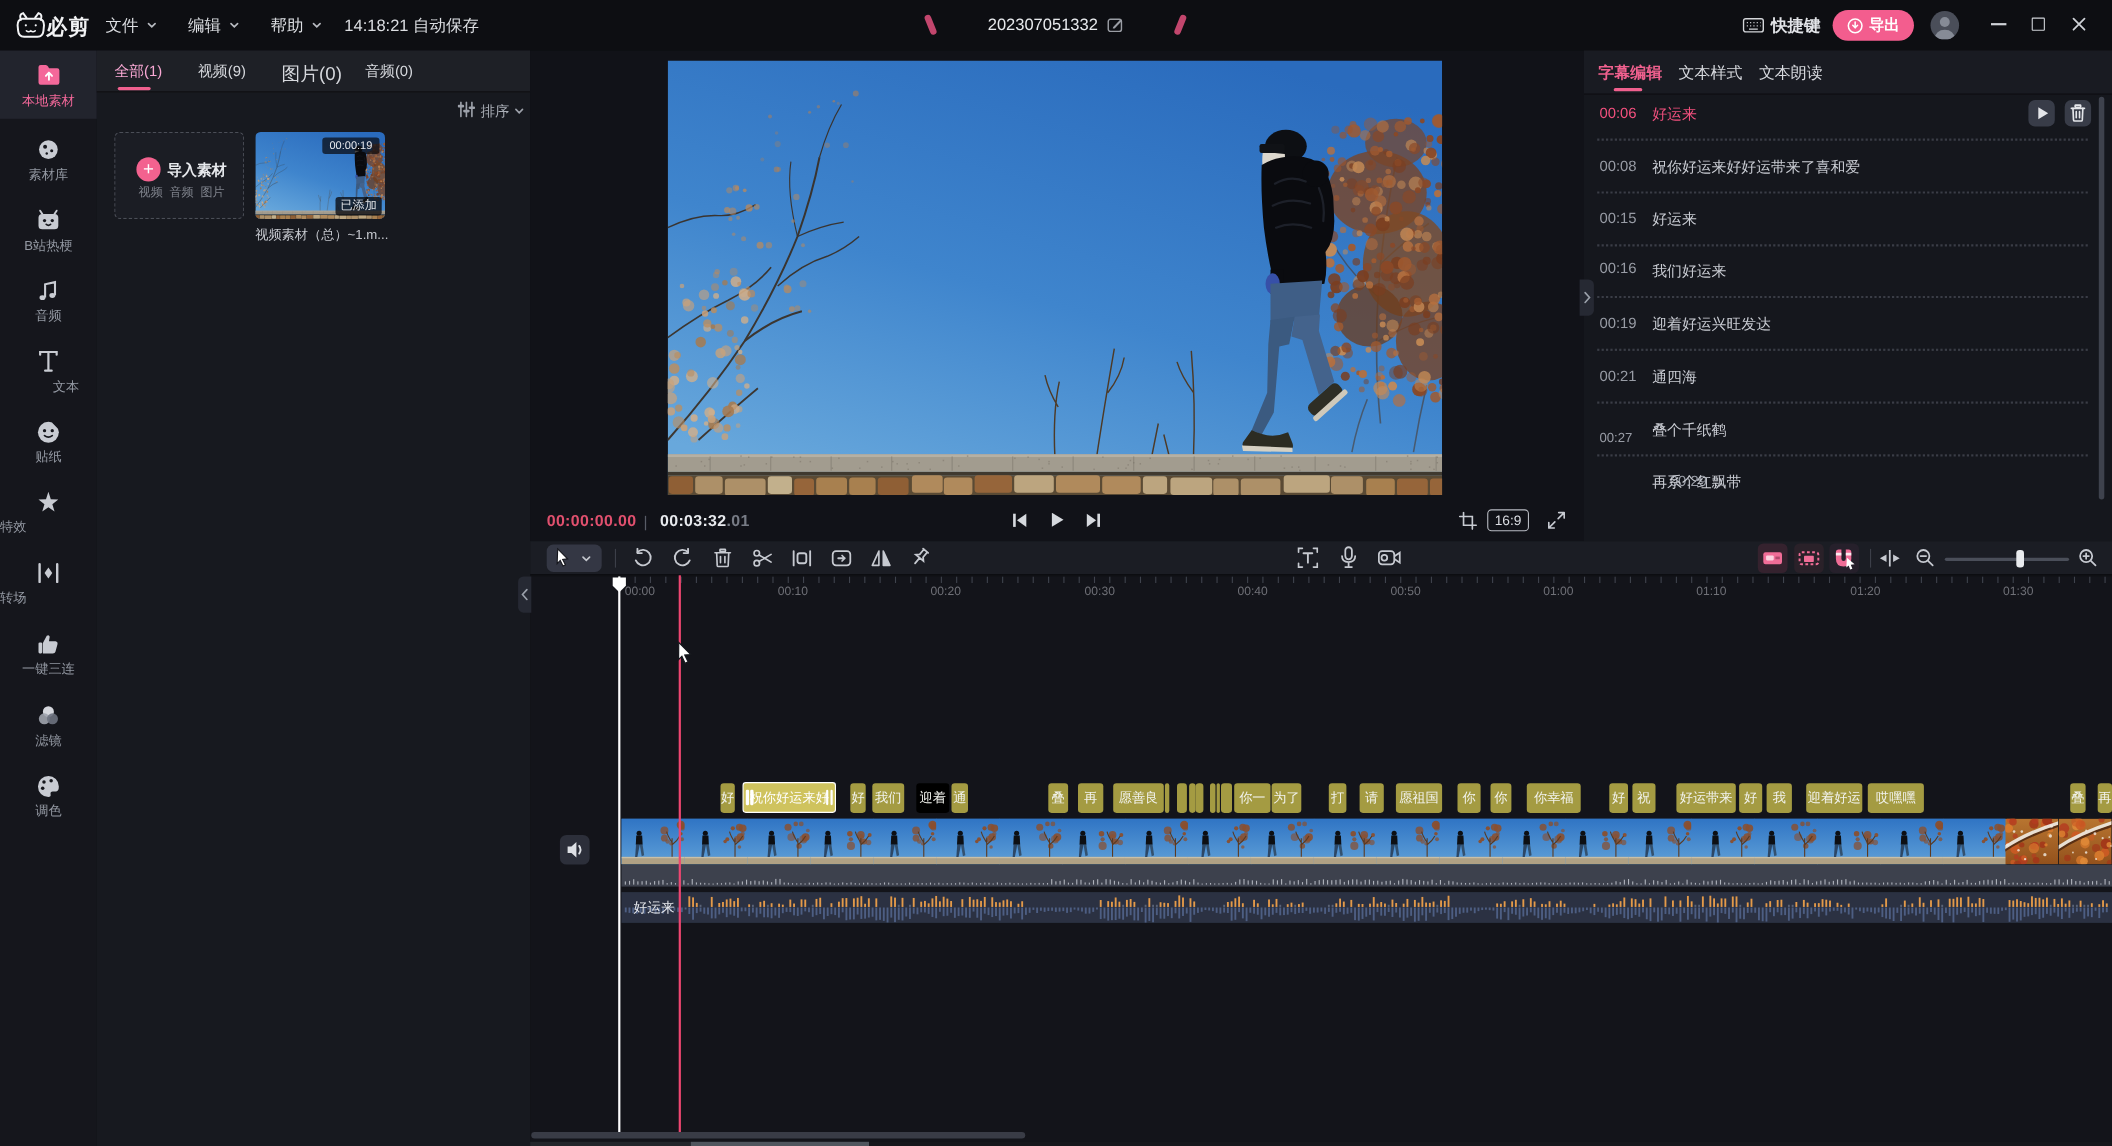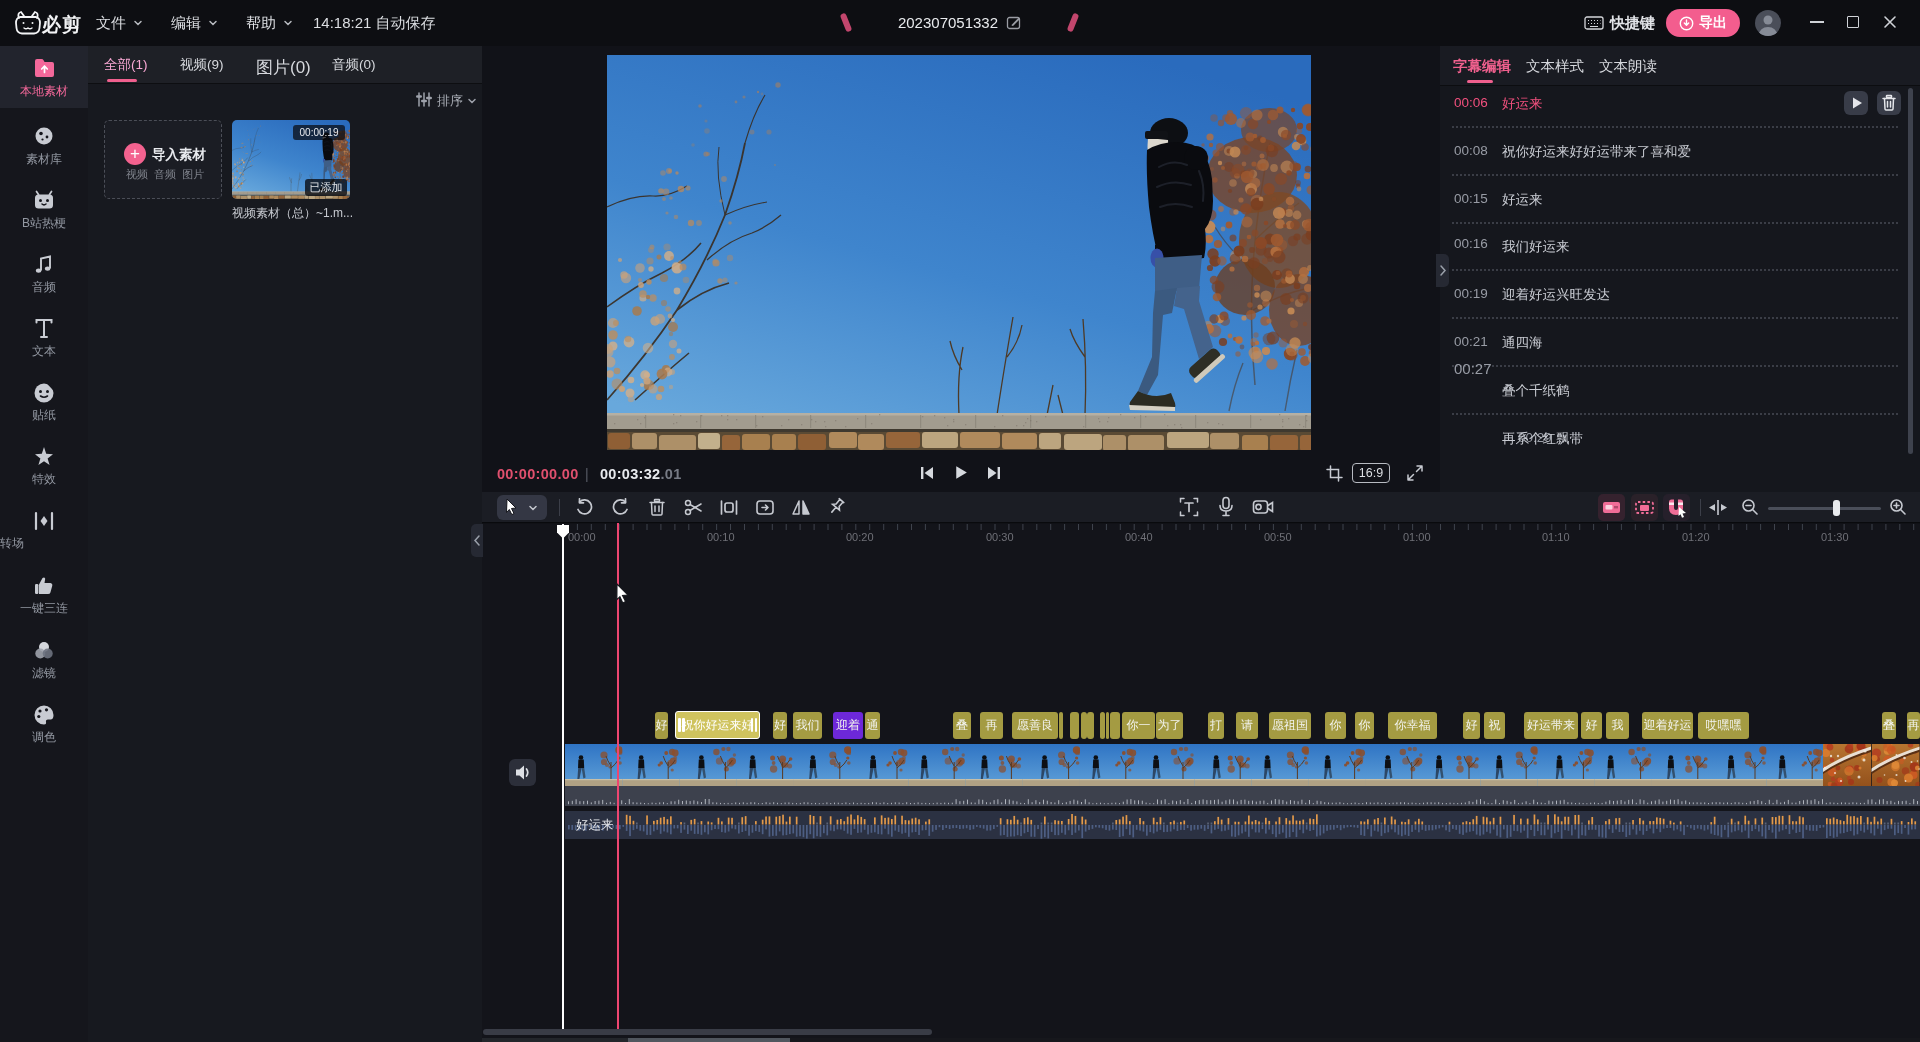"文本" div.abs { left: 0 -> 16px }
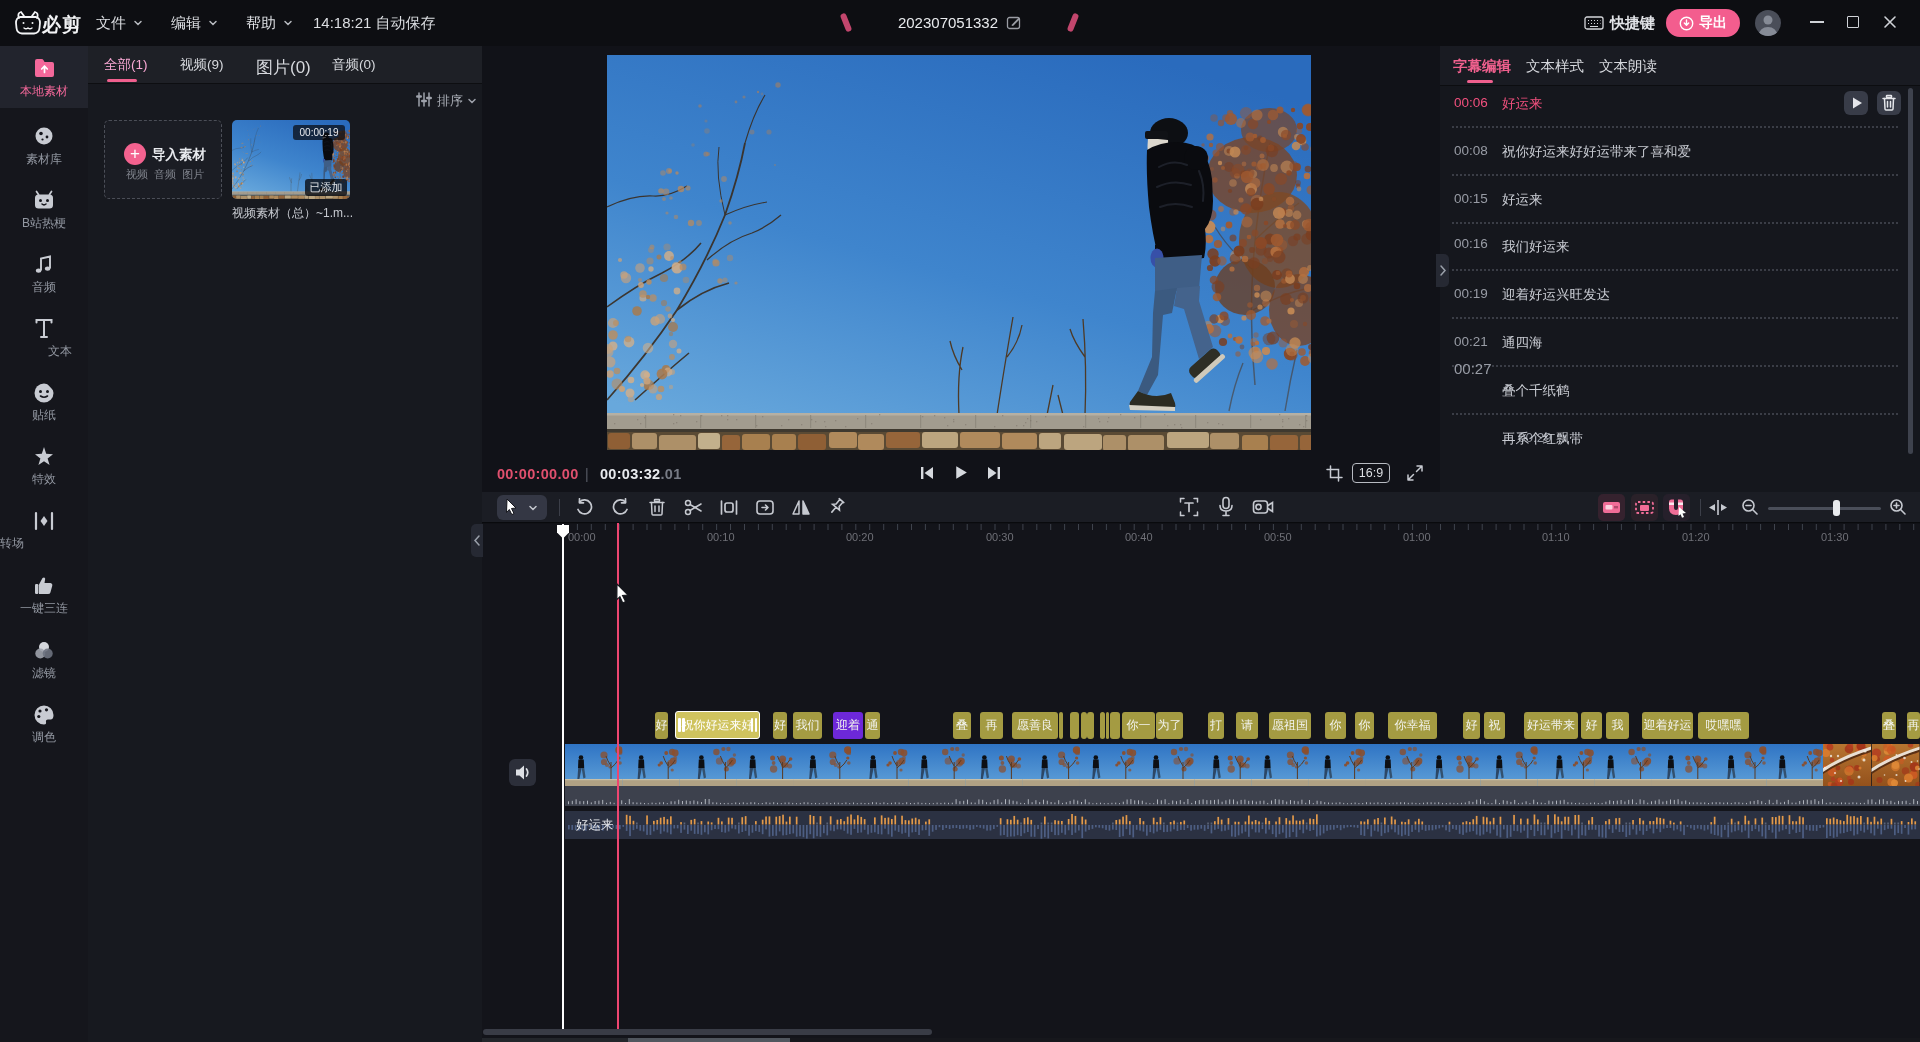"00:27" div.abs { font-size: 15px -> 12px; top: 360px -> 391px }
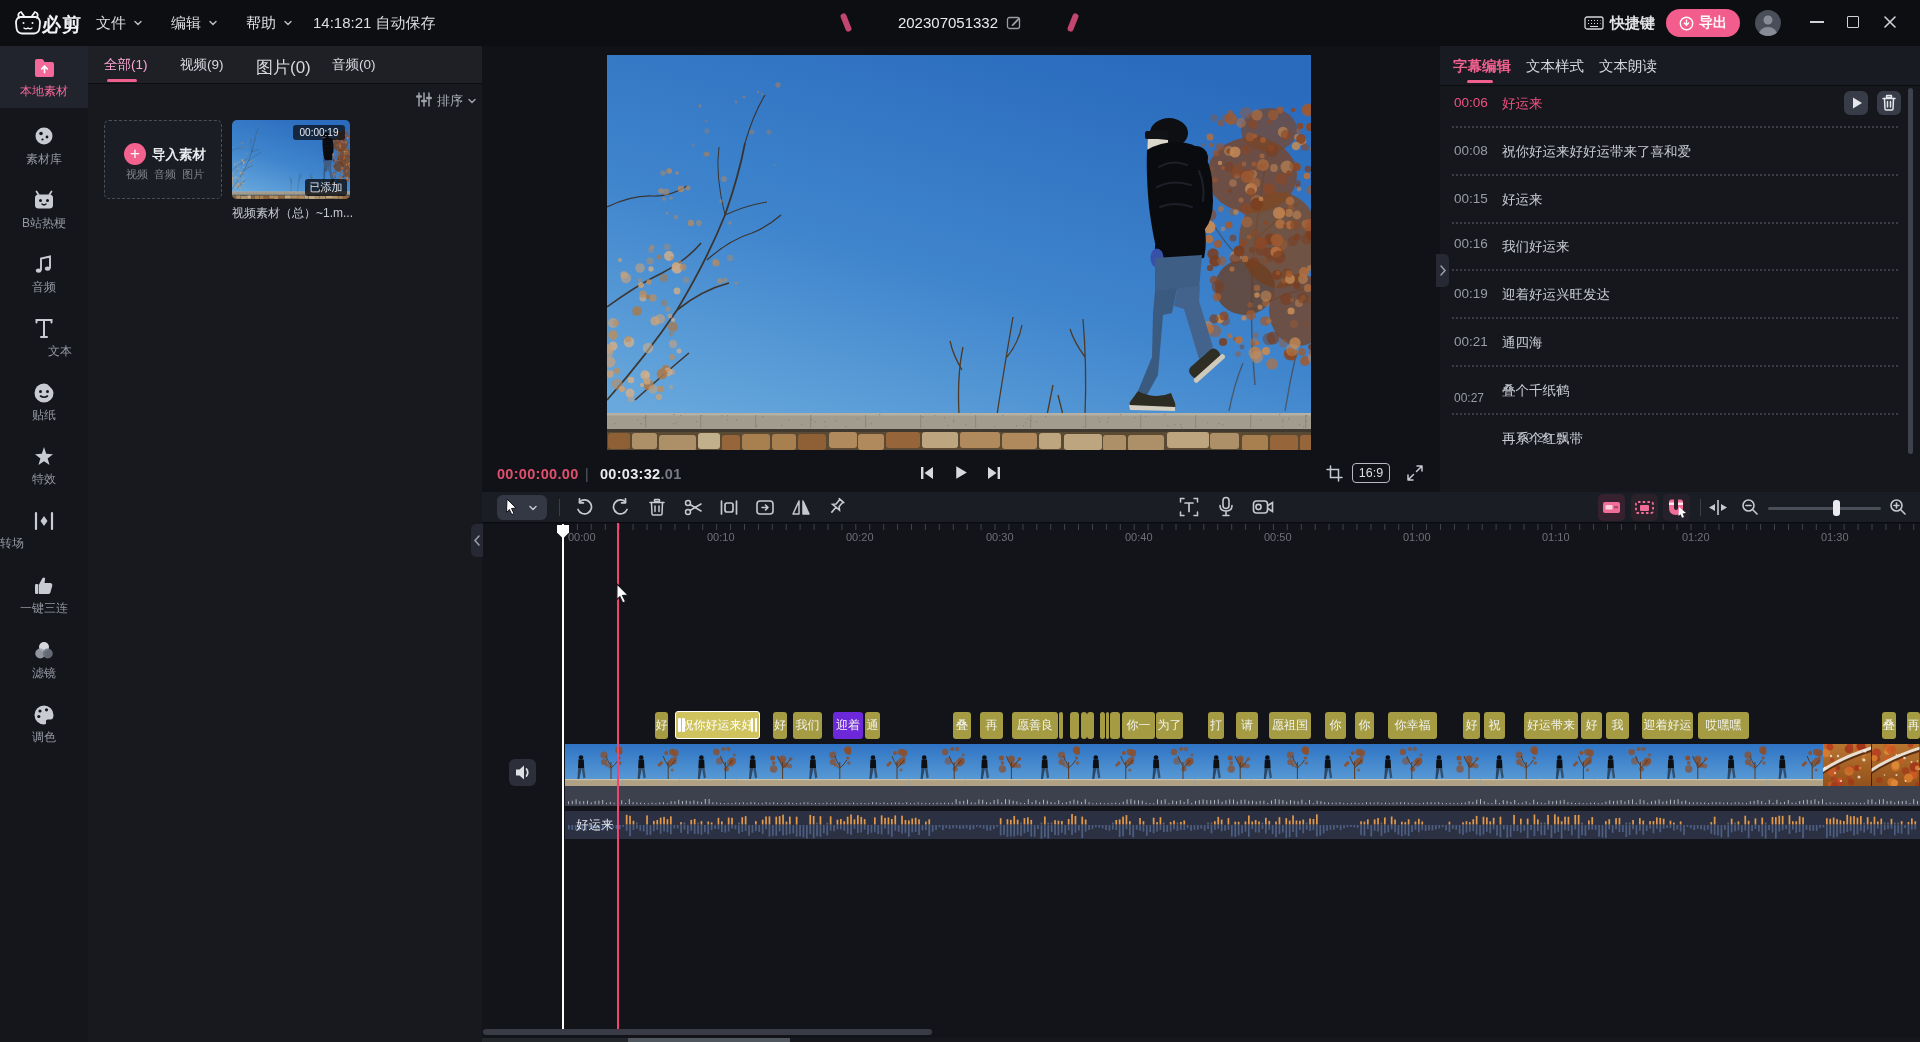"特效" div.abs { text-align: center -> none }
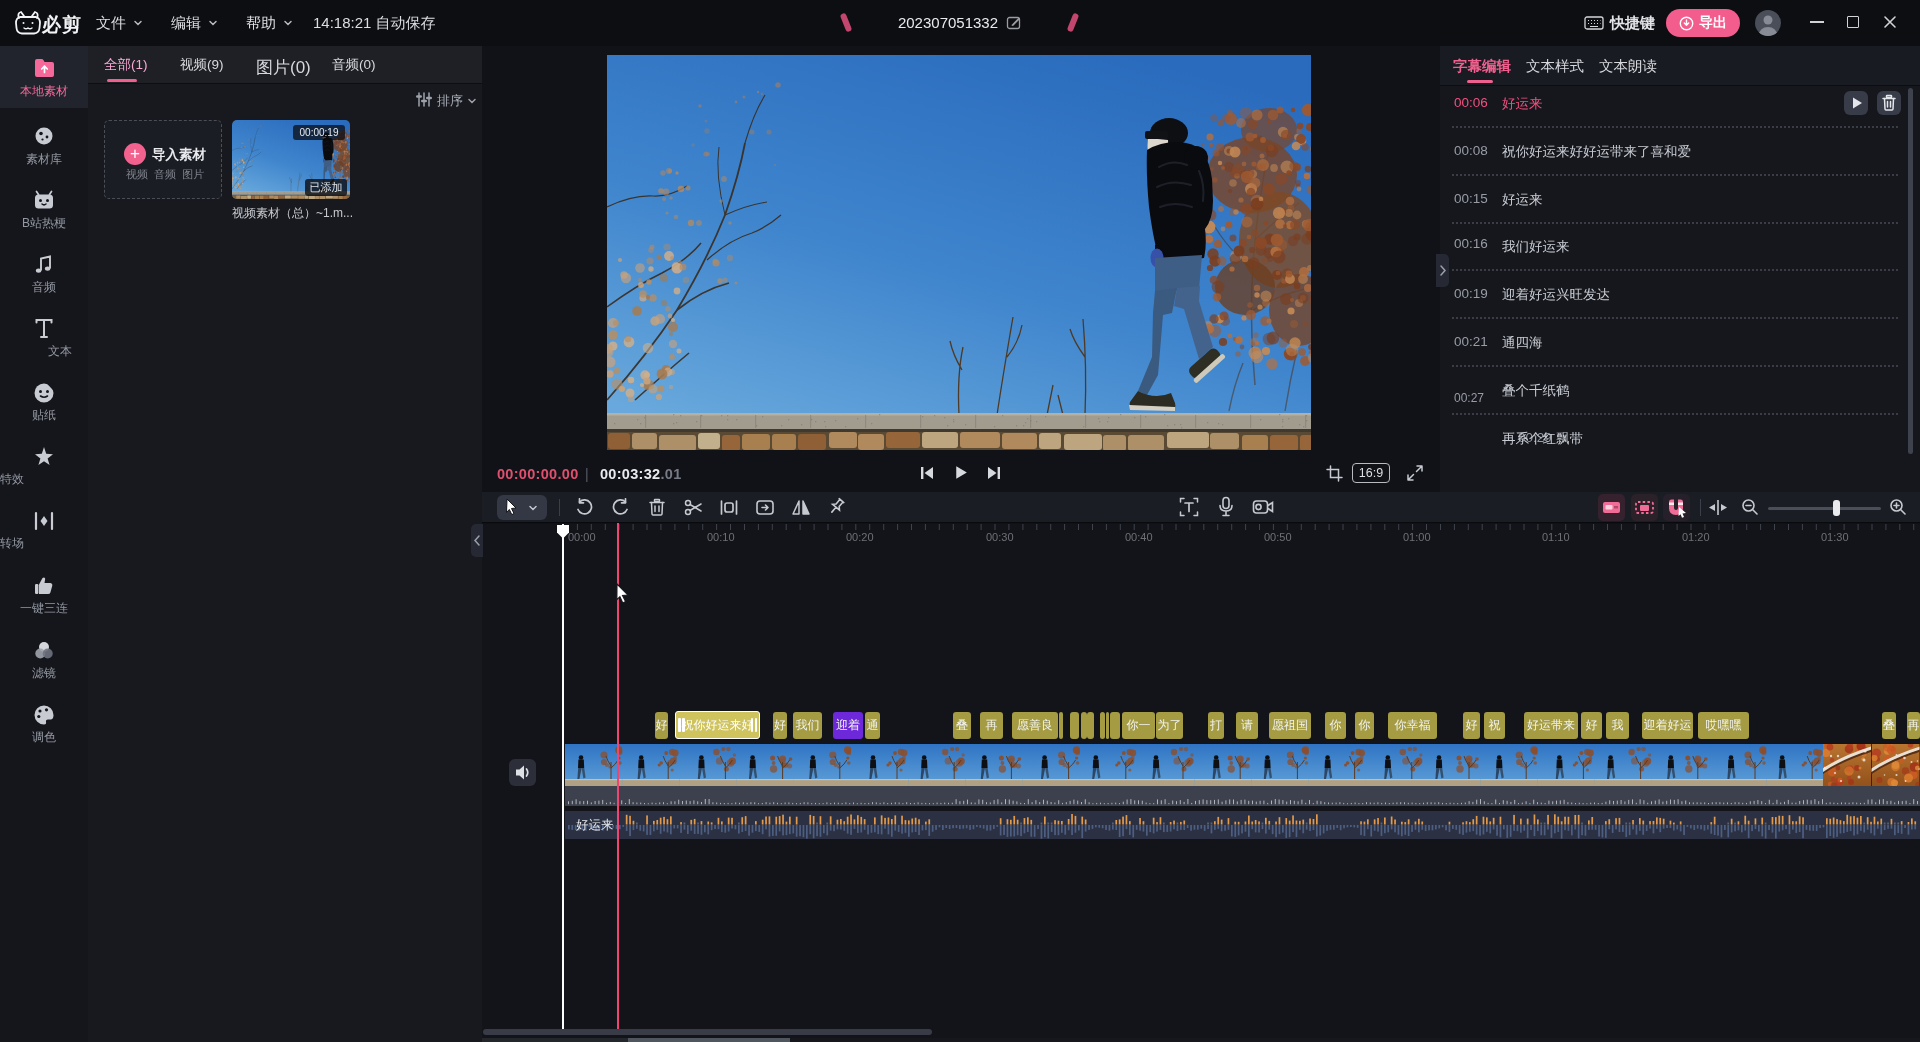"迎着" div.abs { background: #6d28d9 -> #000000 }
